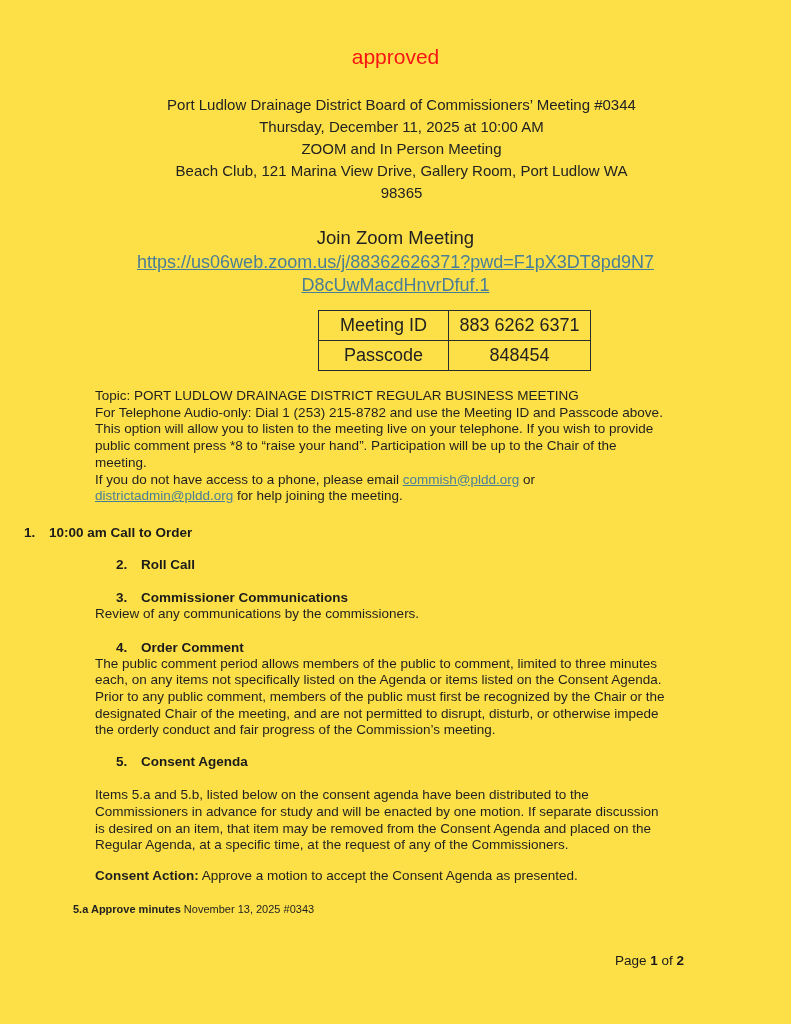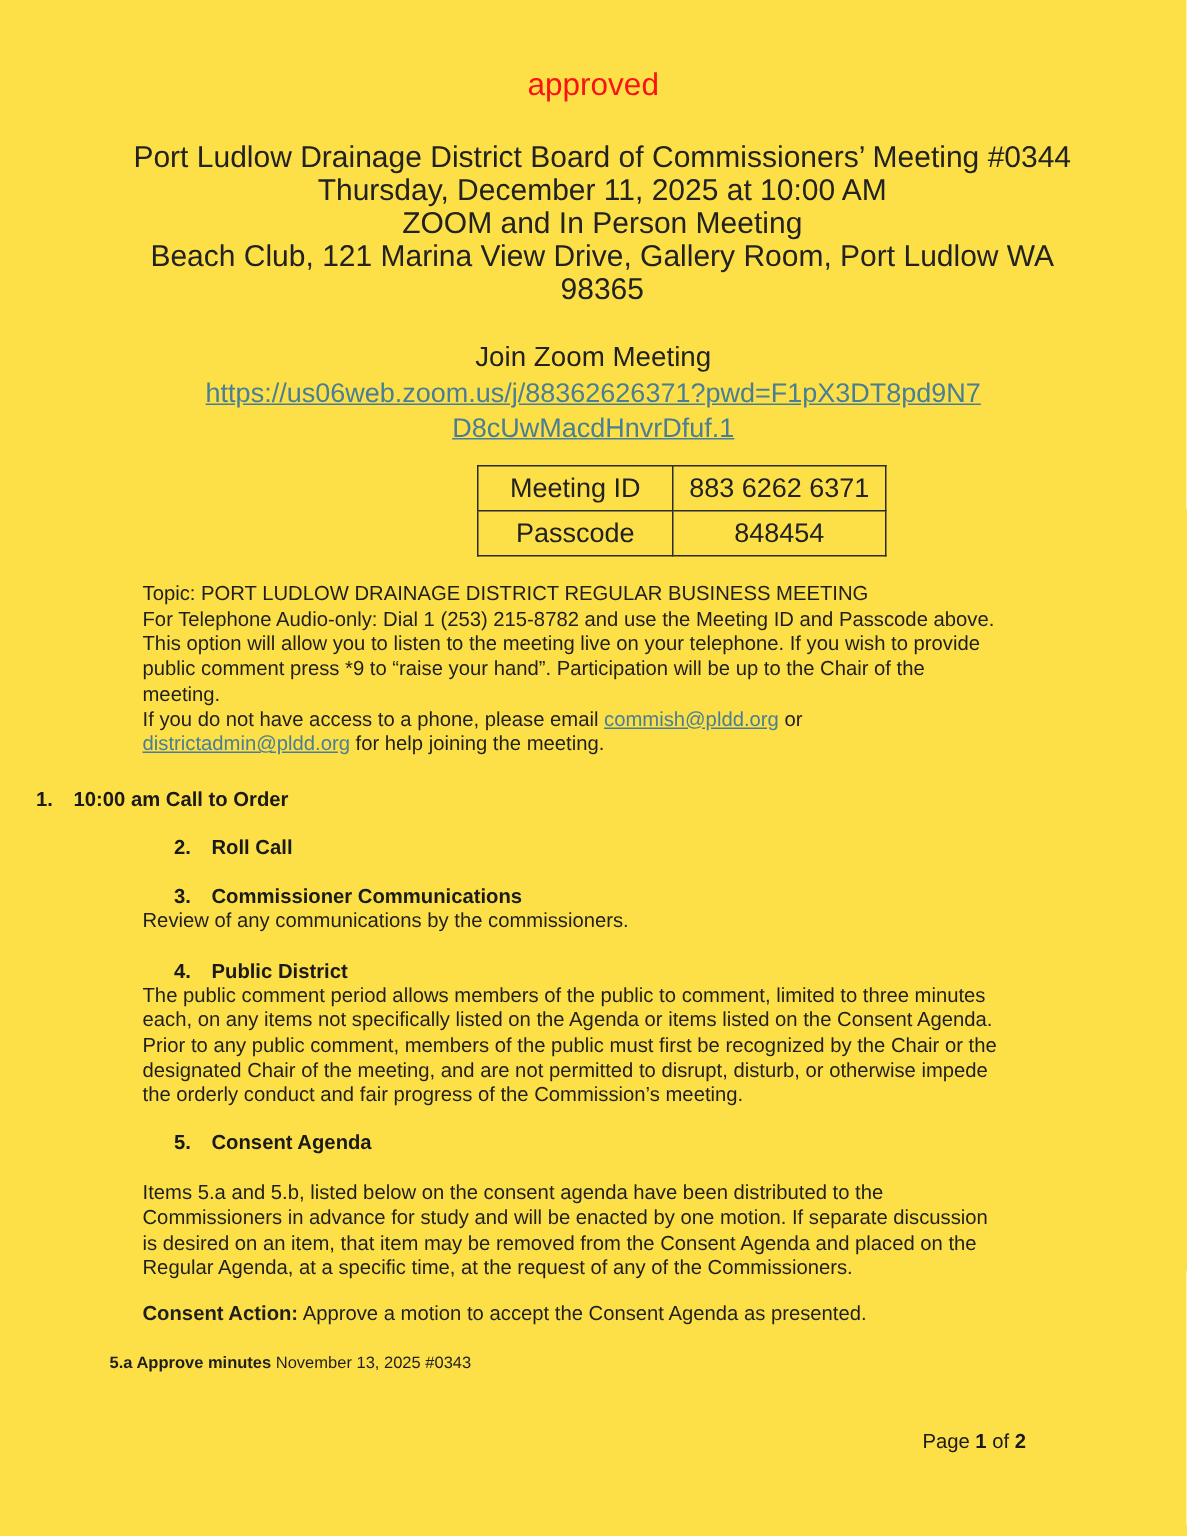"Port Ludlow Drainage District Board" .title-block { font-size: 20px -> 15px }
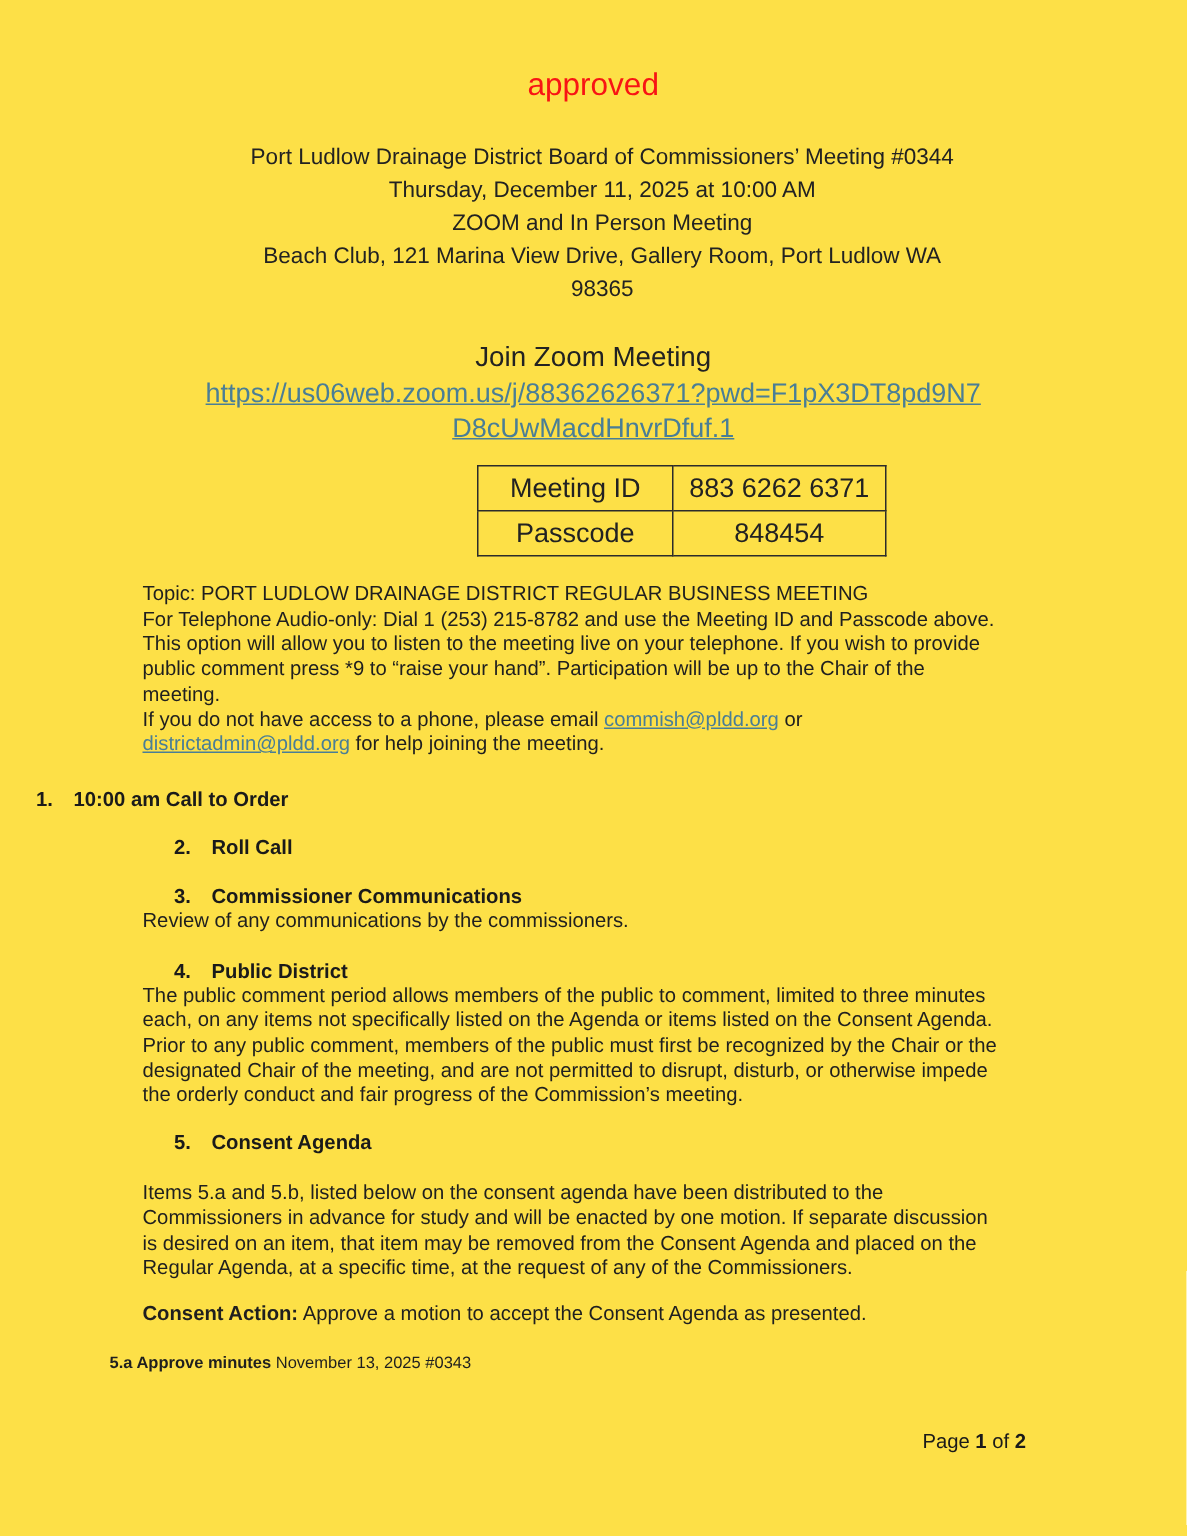"public comment press *9 to" div { text: 9 -> 8 }
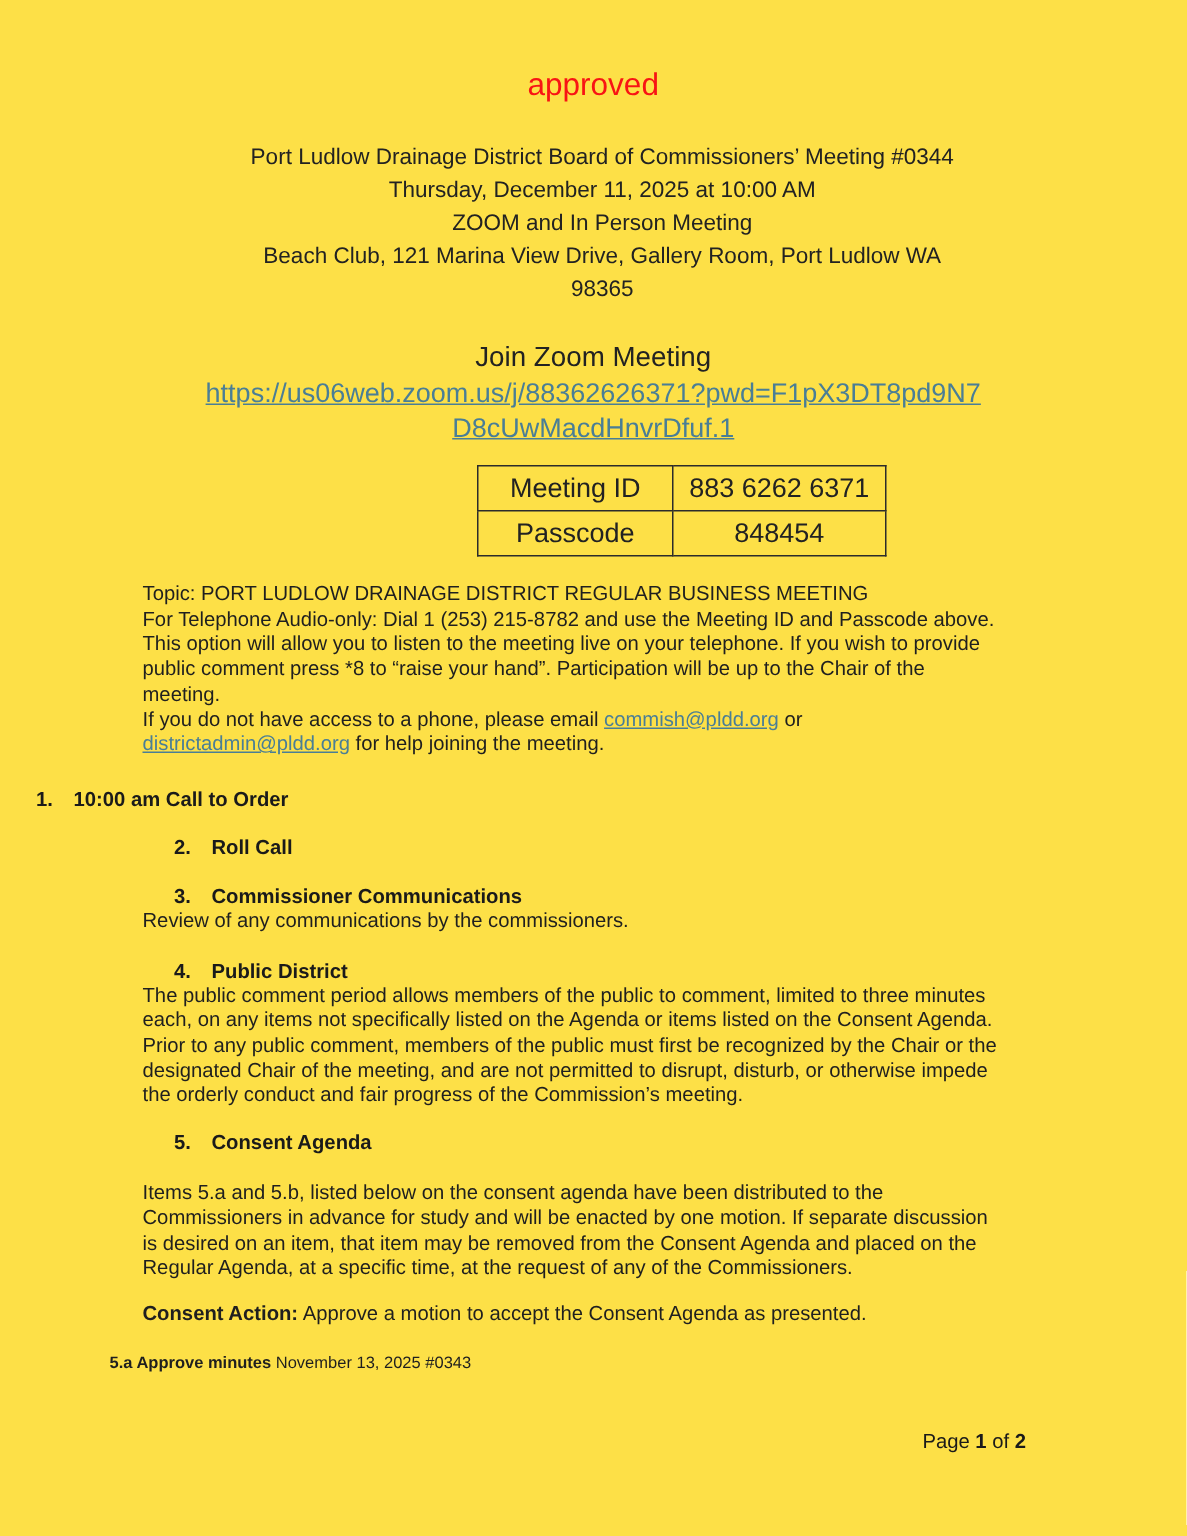"Public District" span { text: Public District -> Order Comment }
